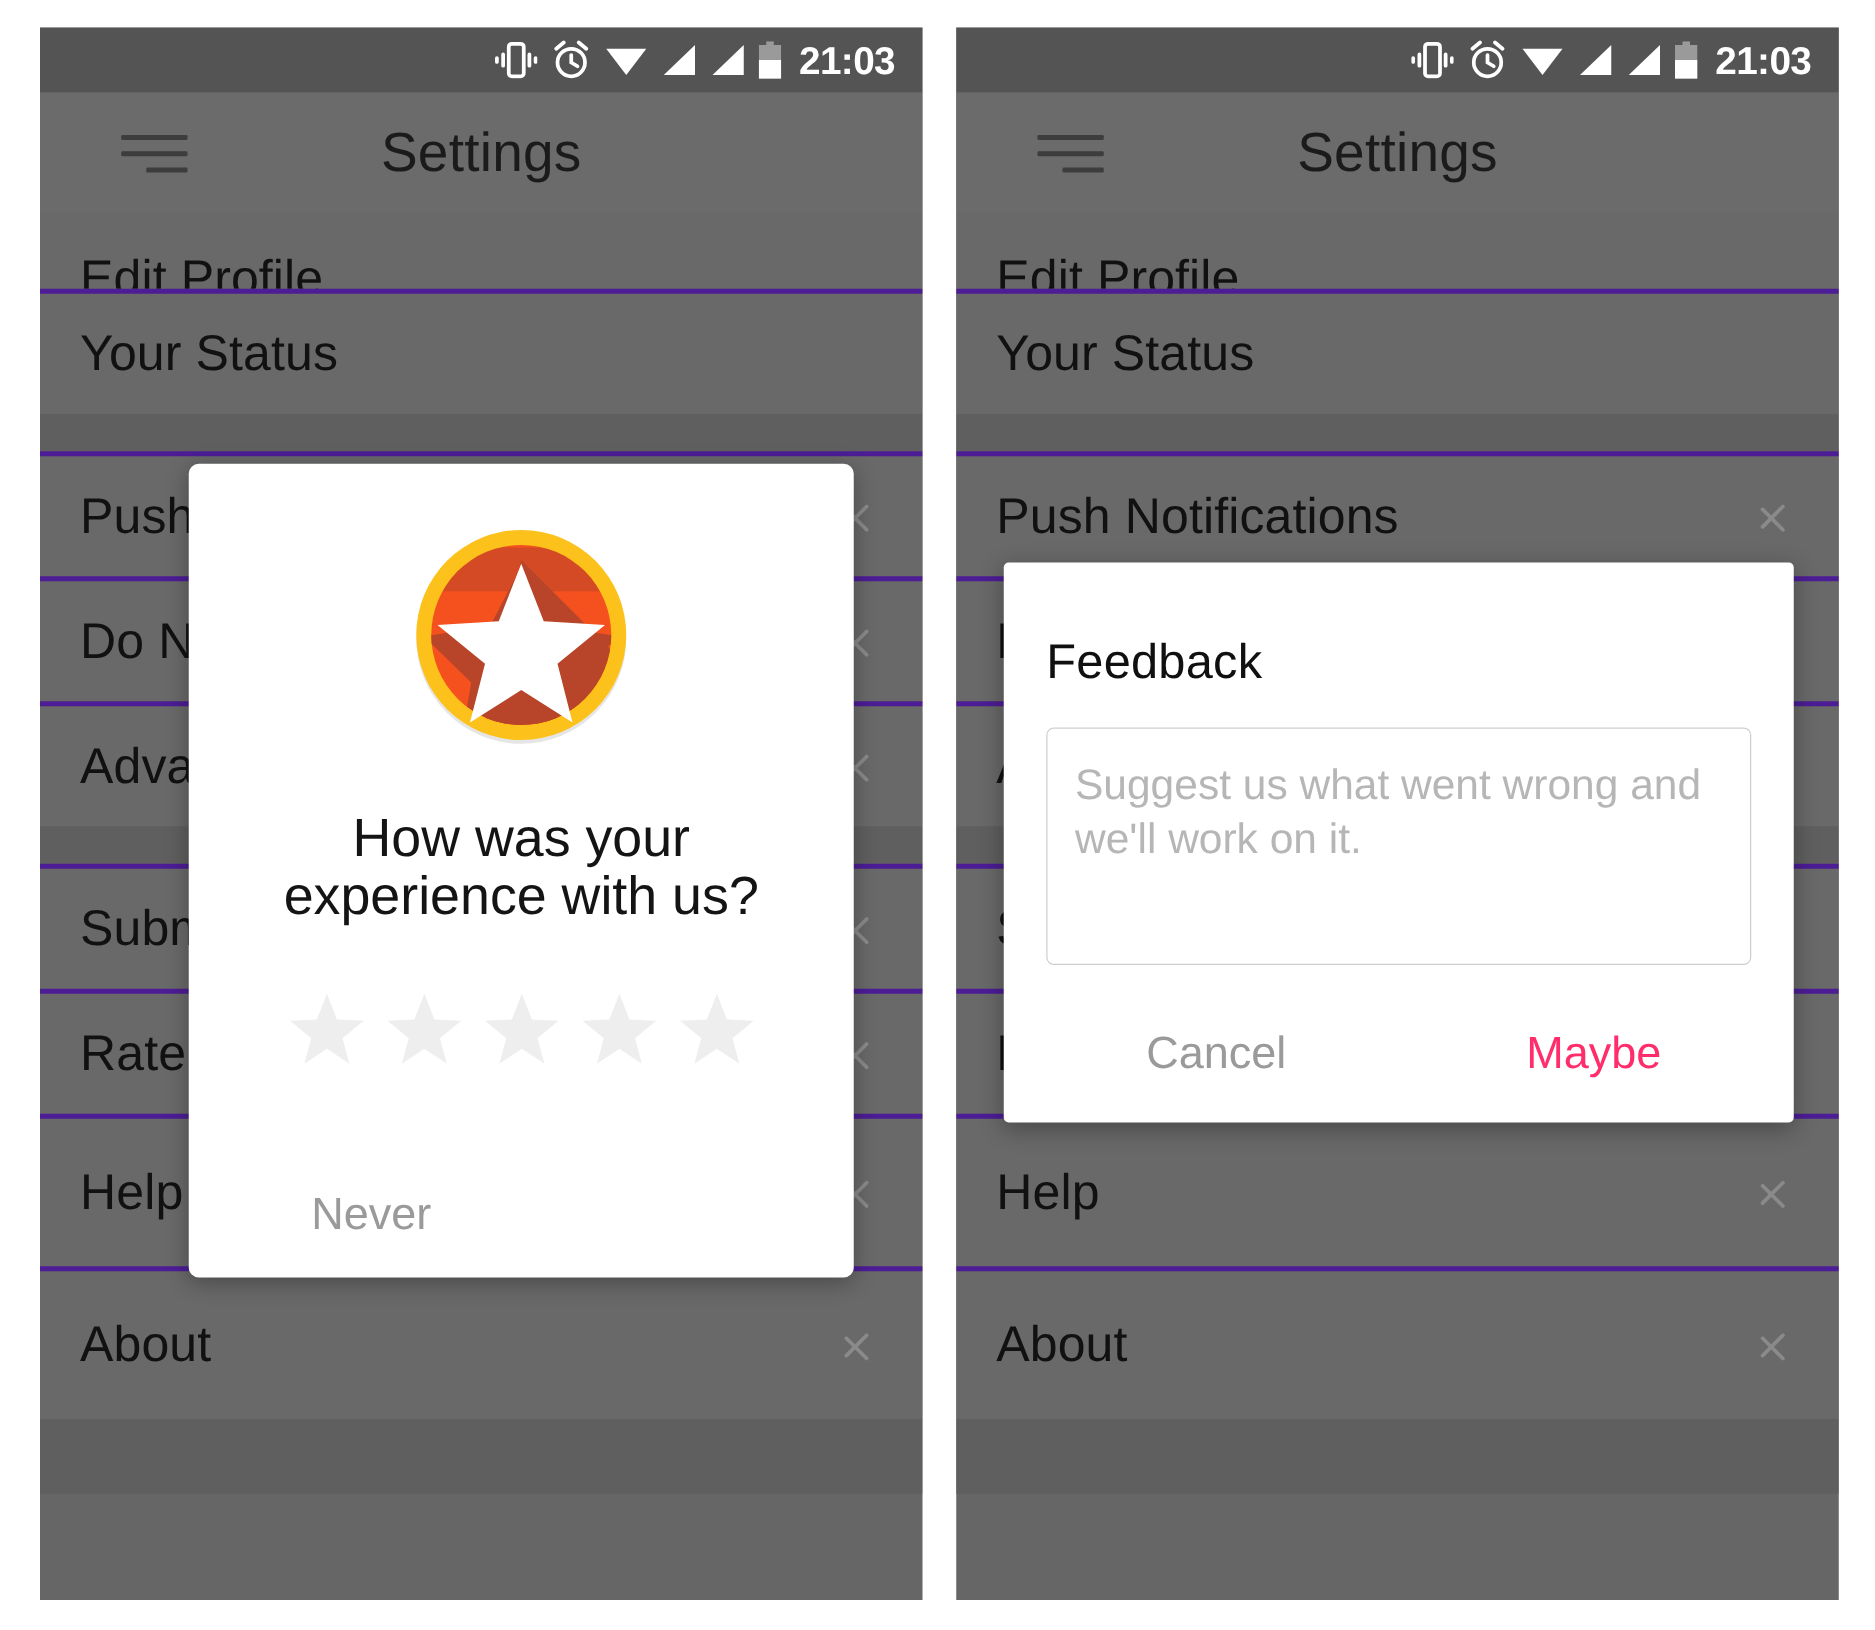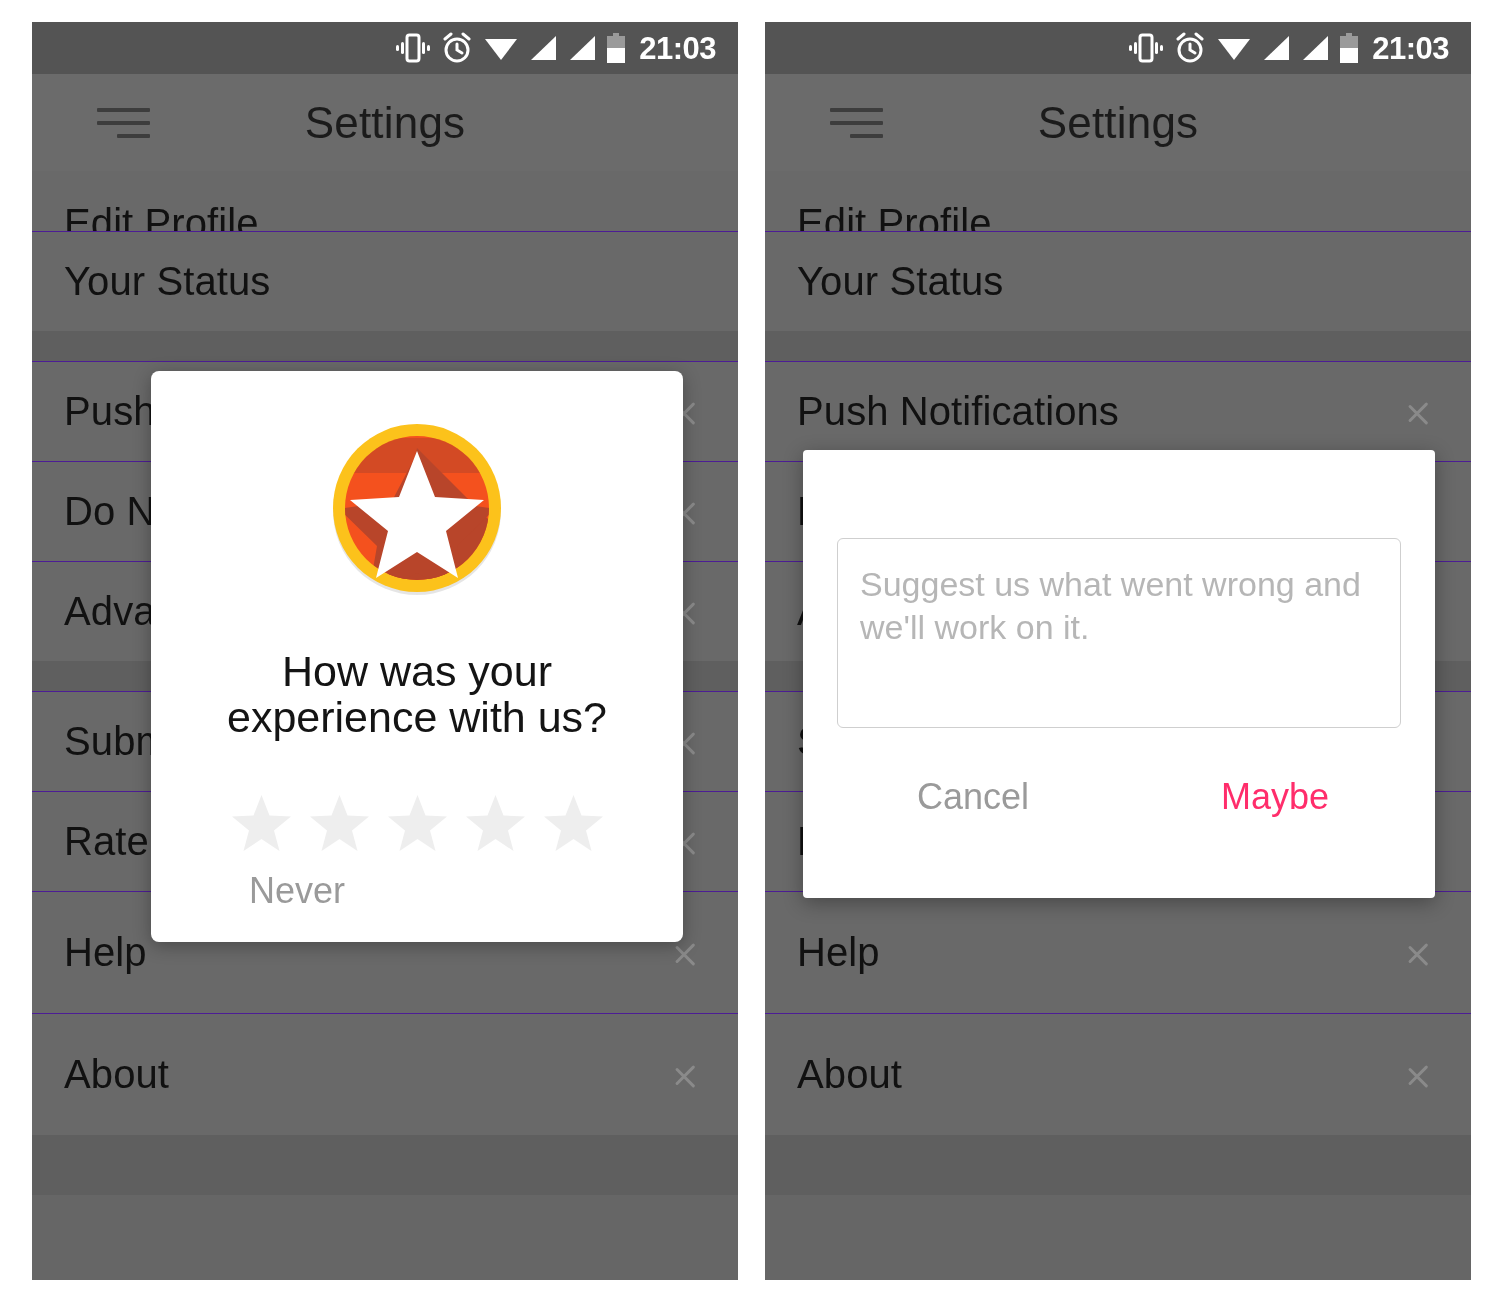"Your Status" .row { border-top: 1px solid #4c1d95 -> 4px solid #4c1d95 }
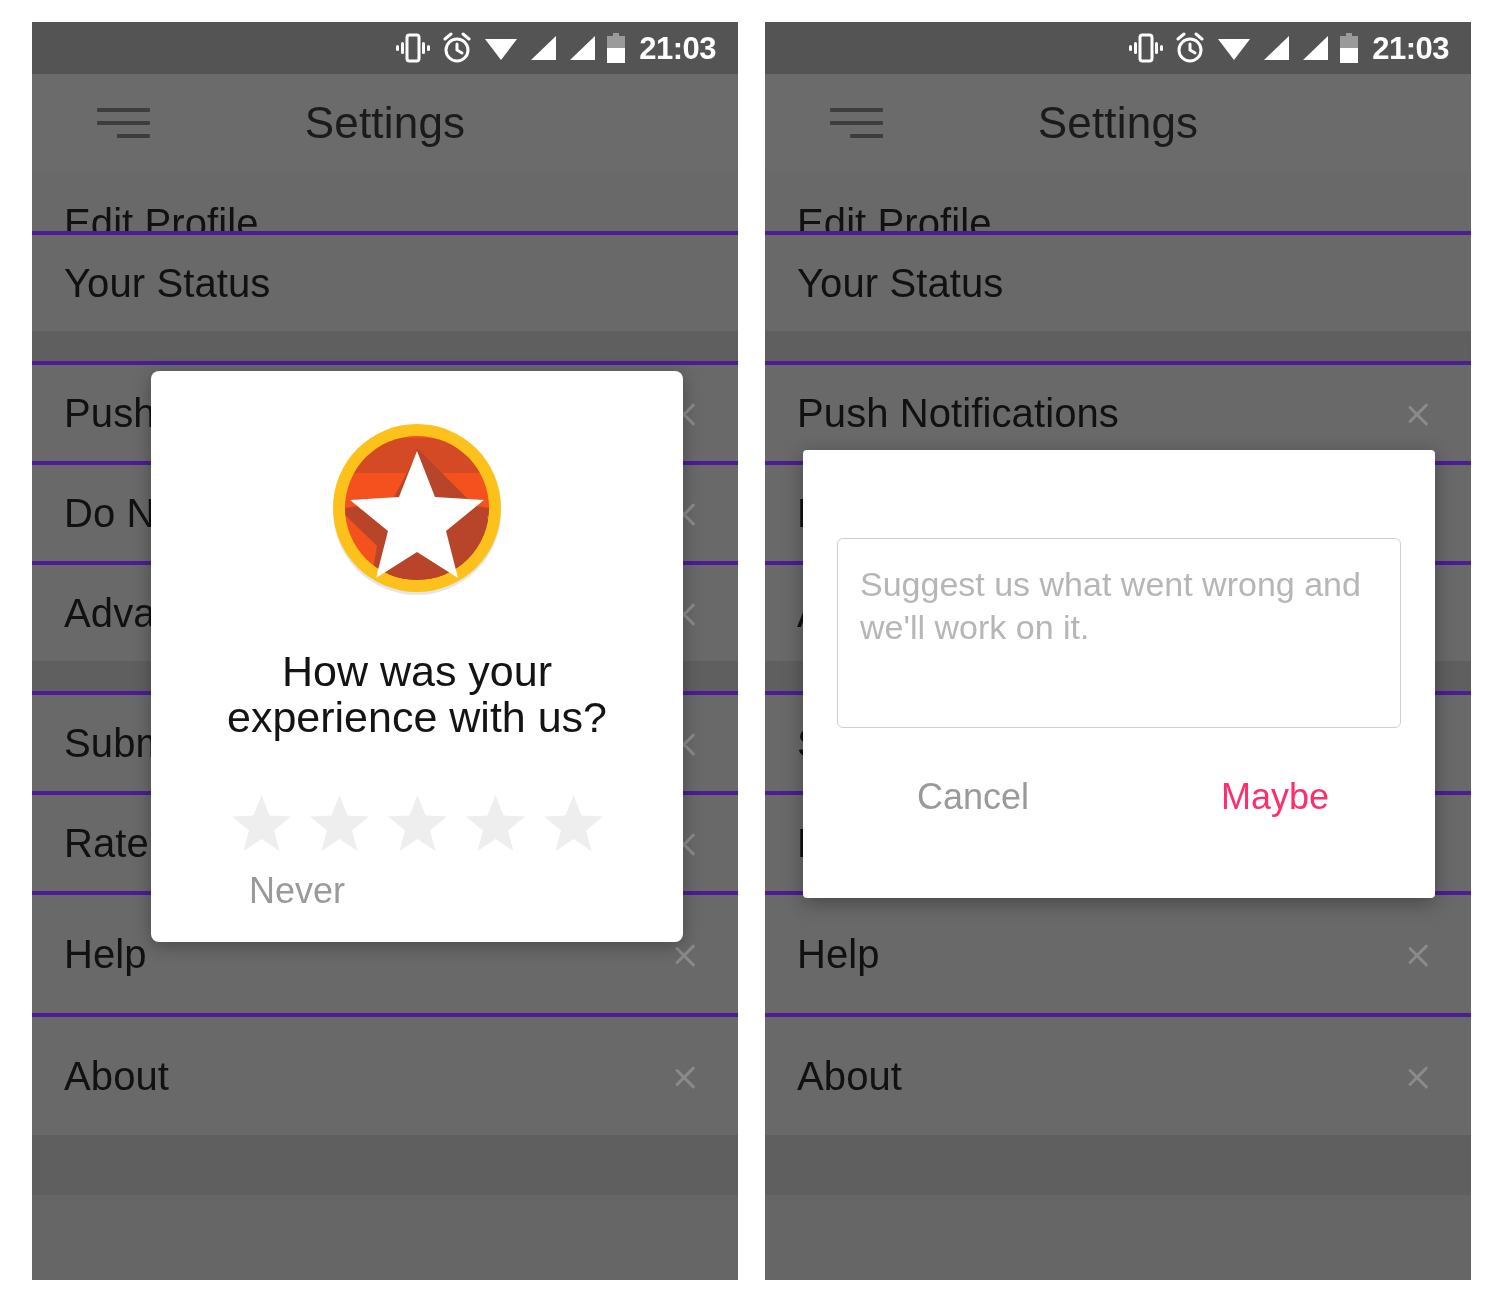"Feedback" div.fb-title { html: none -> <div>Feedback</div> }
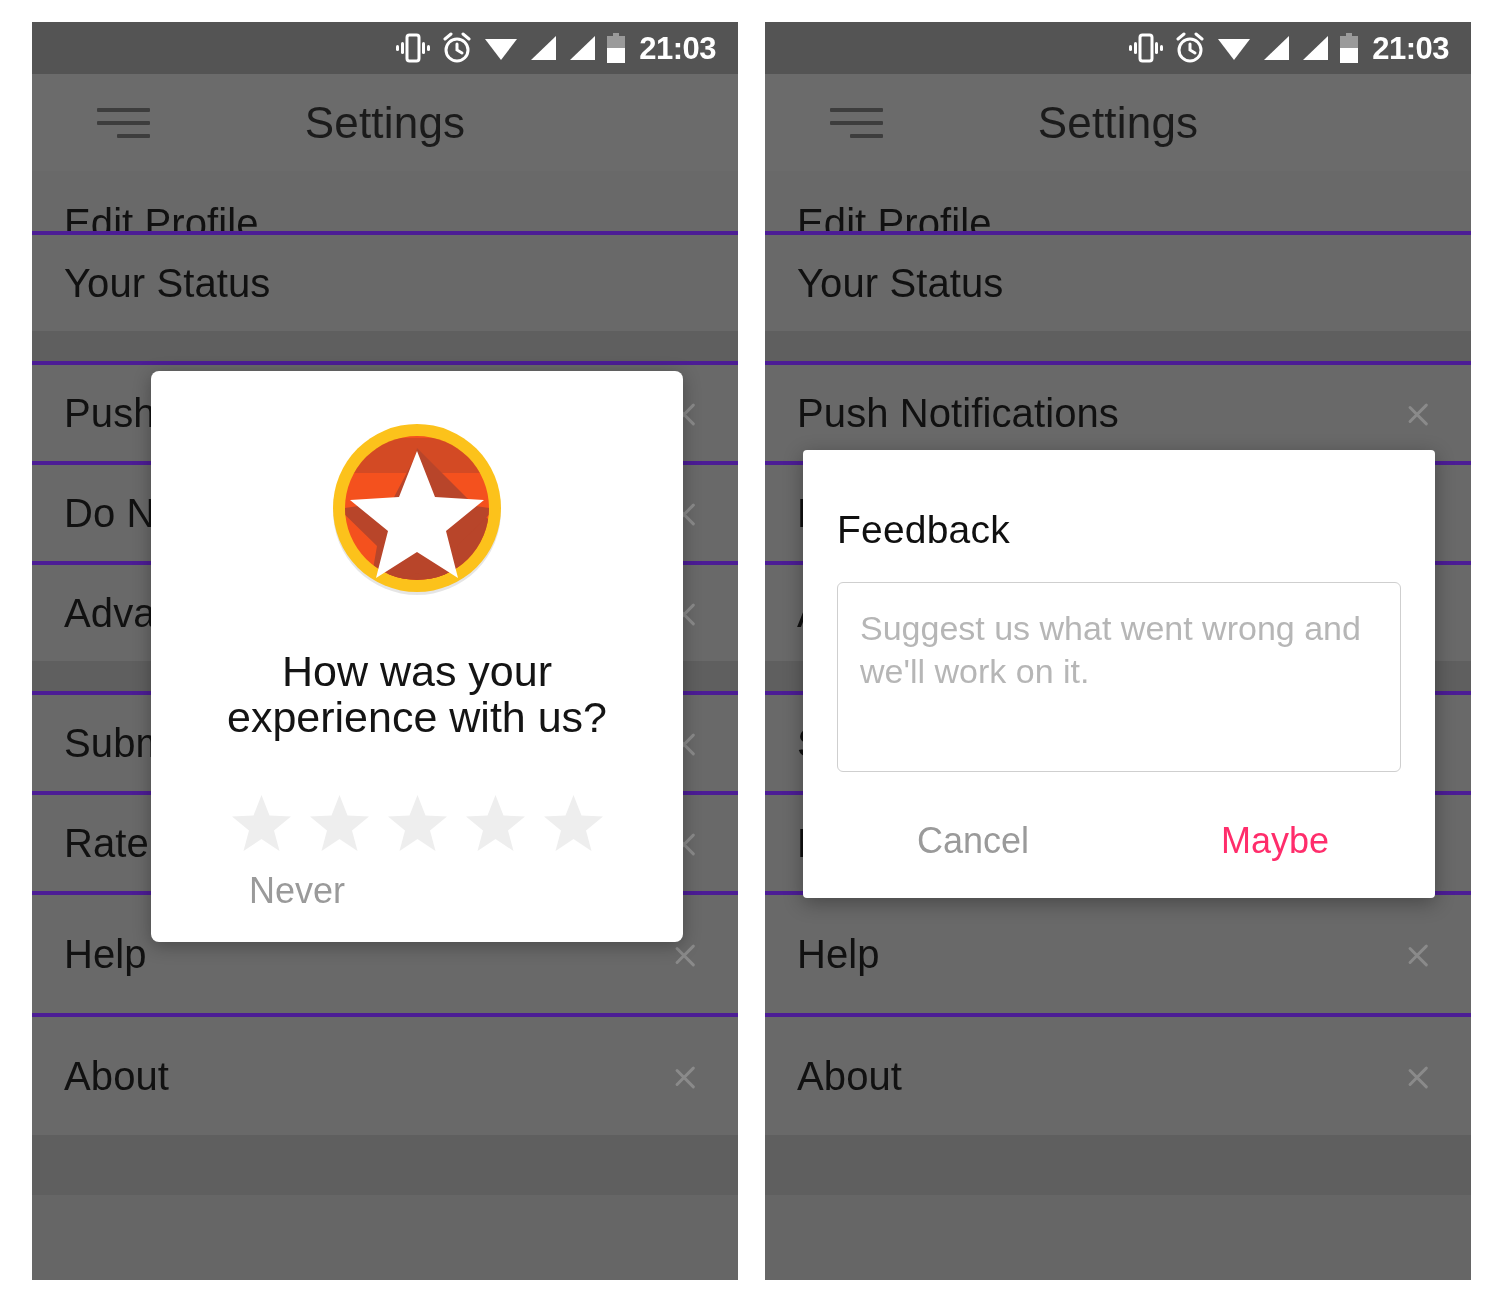"How was your experience with" .rate-dialog { height: 571px -> 651px }
